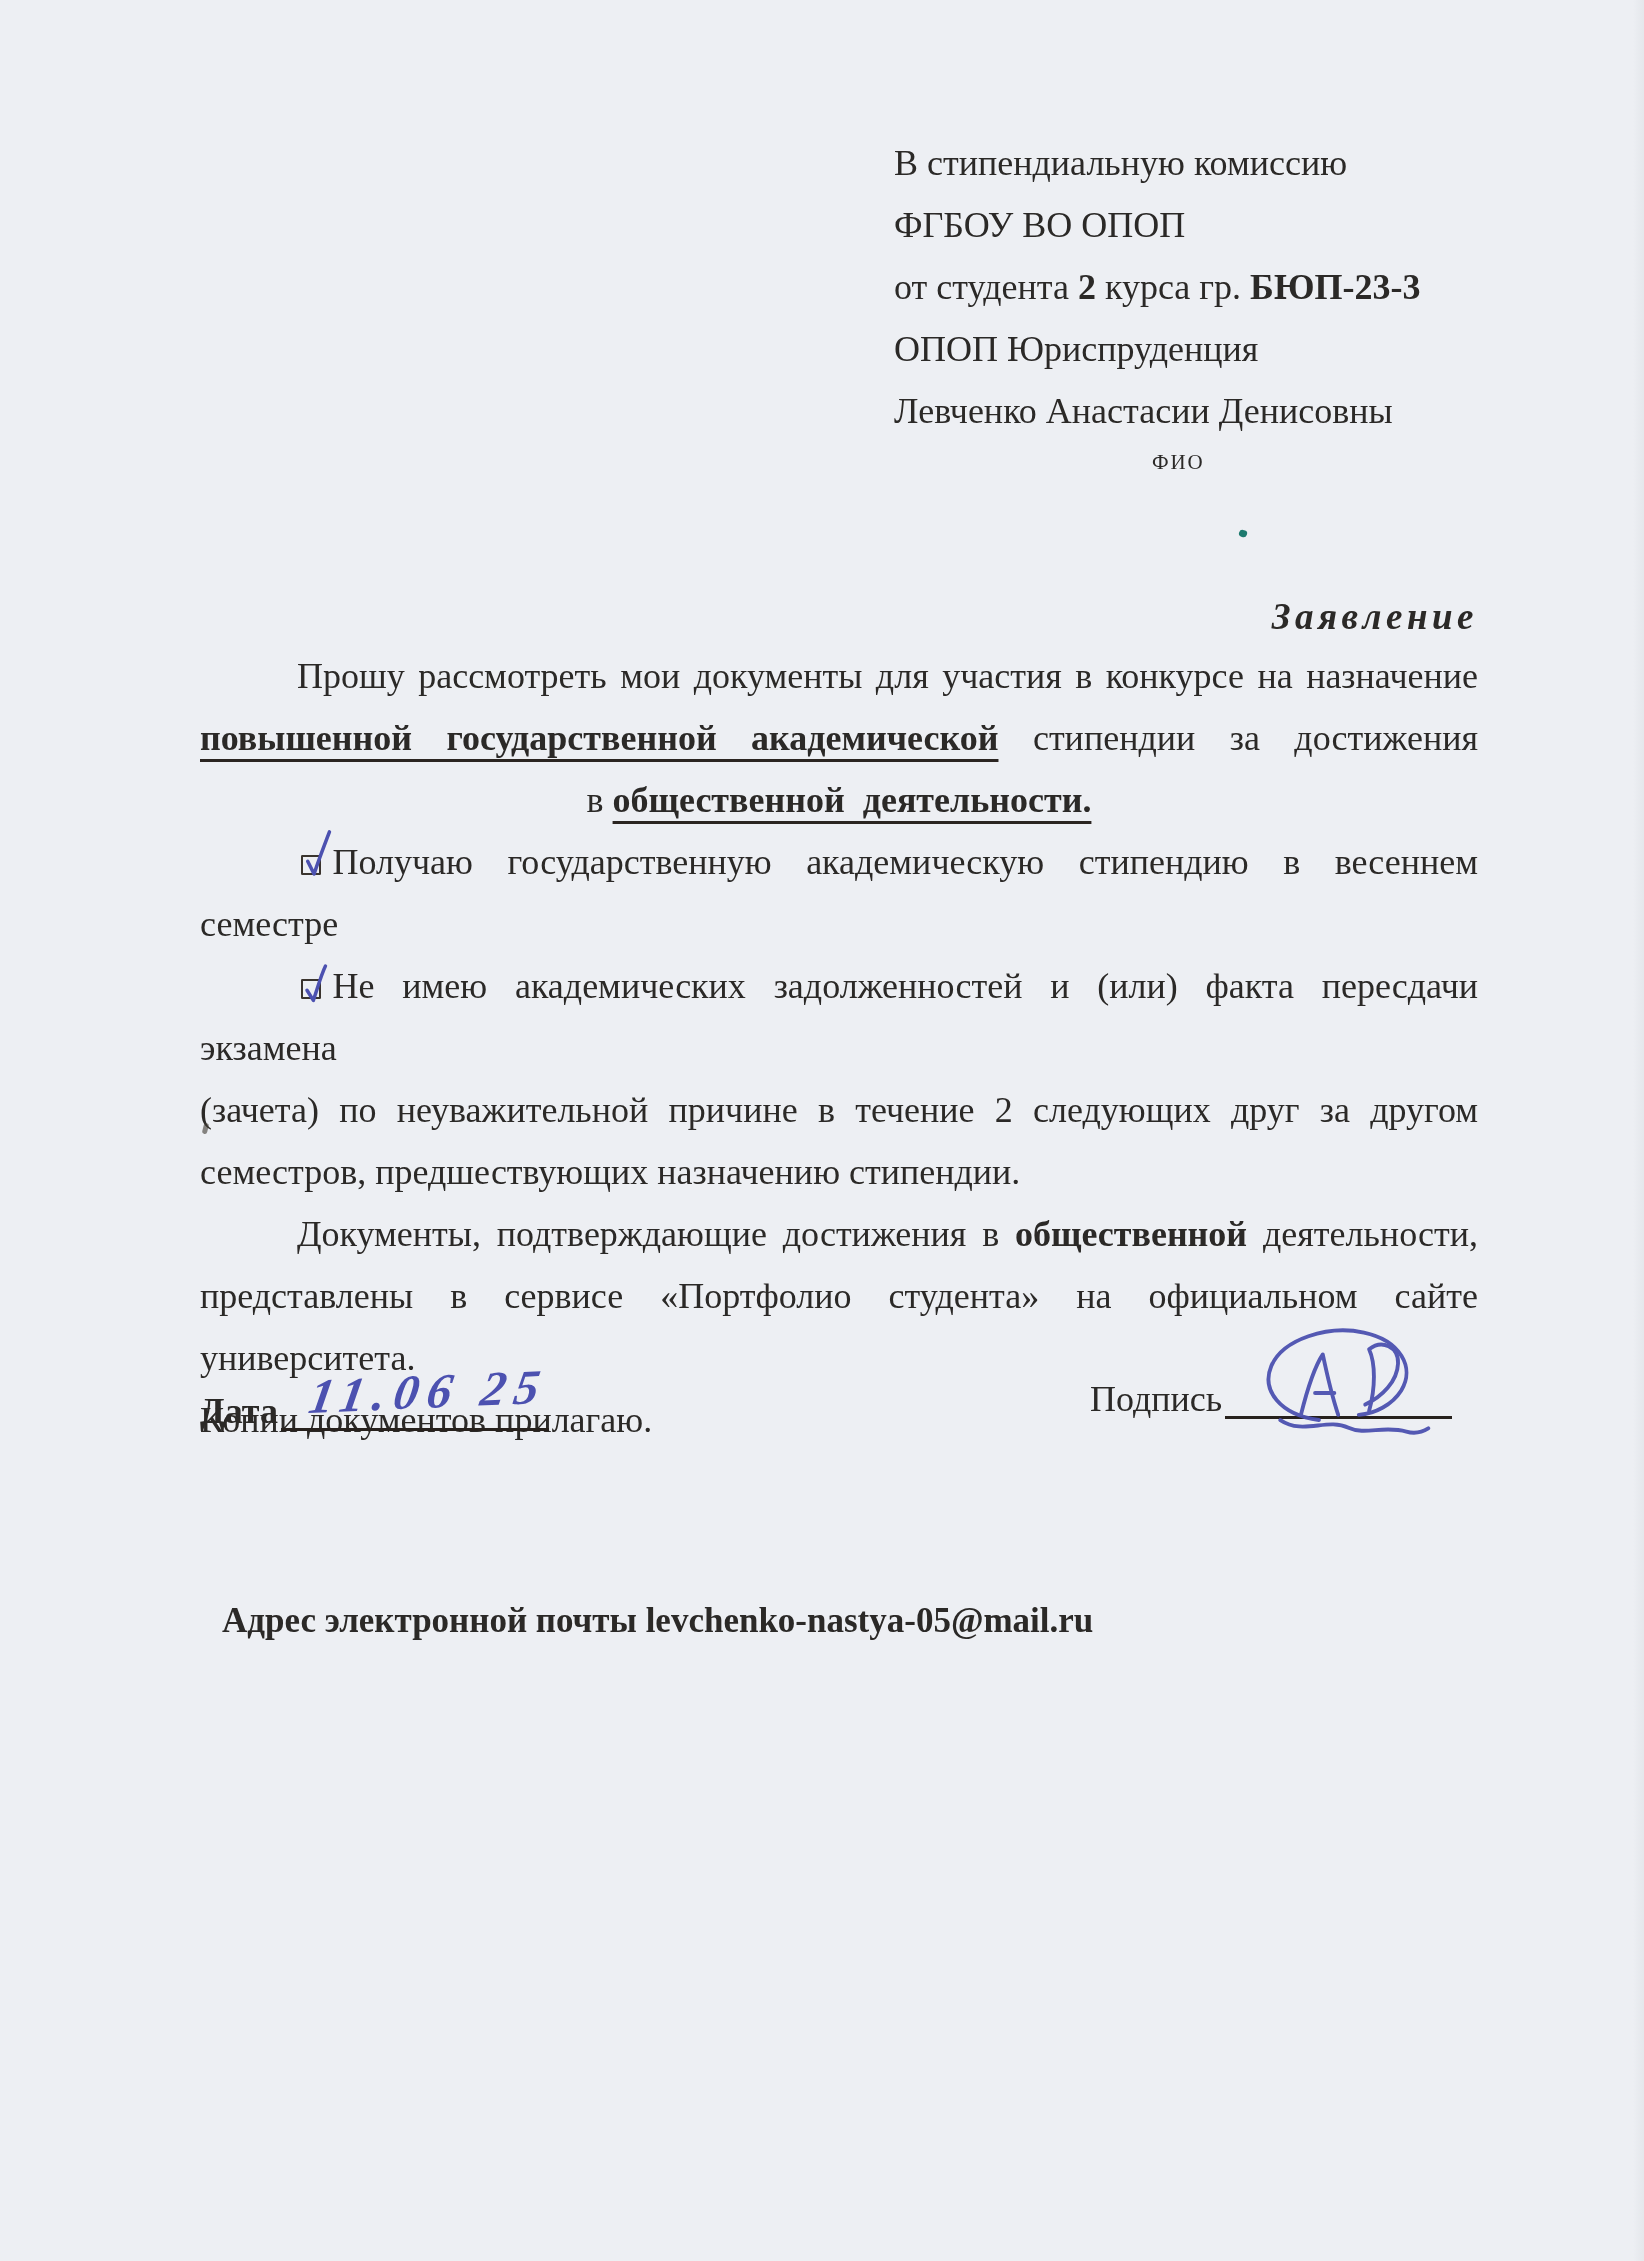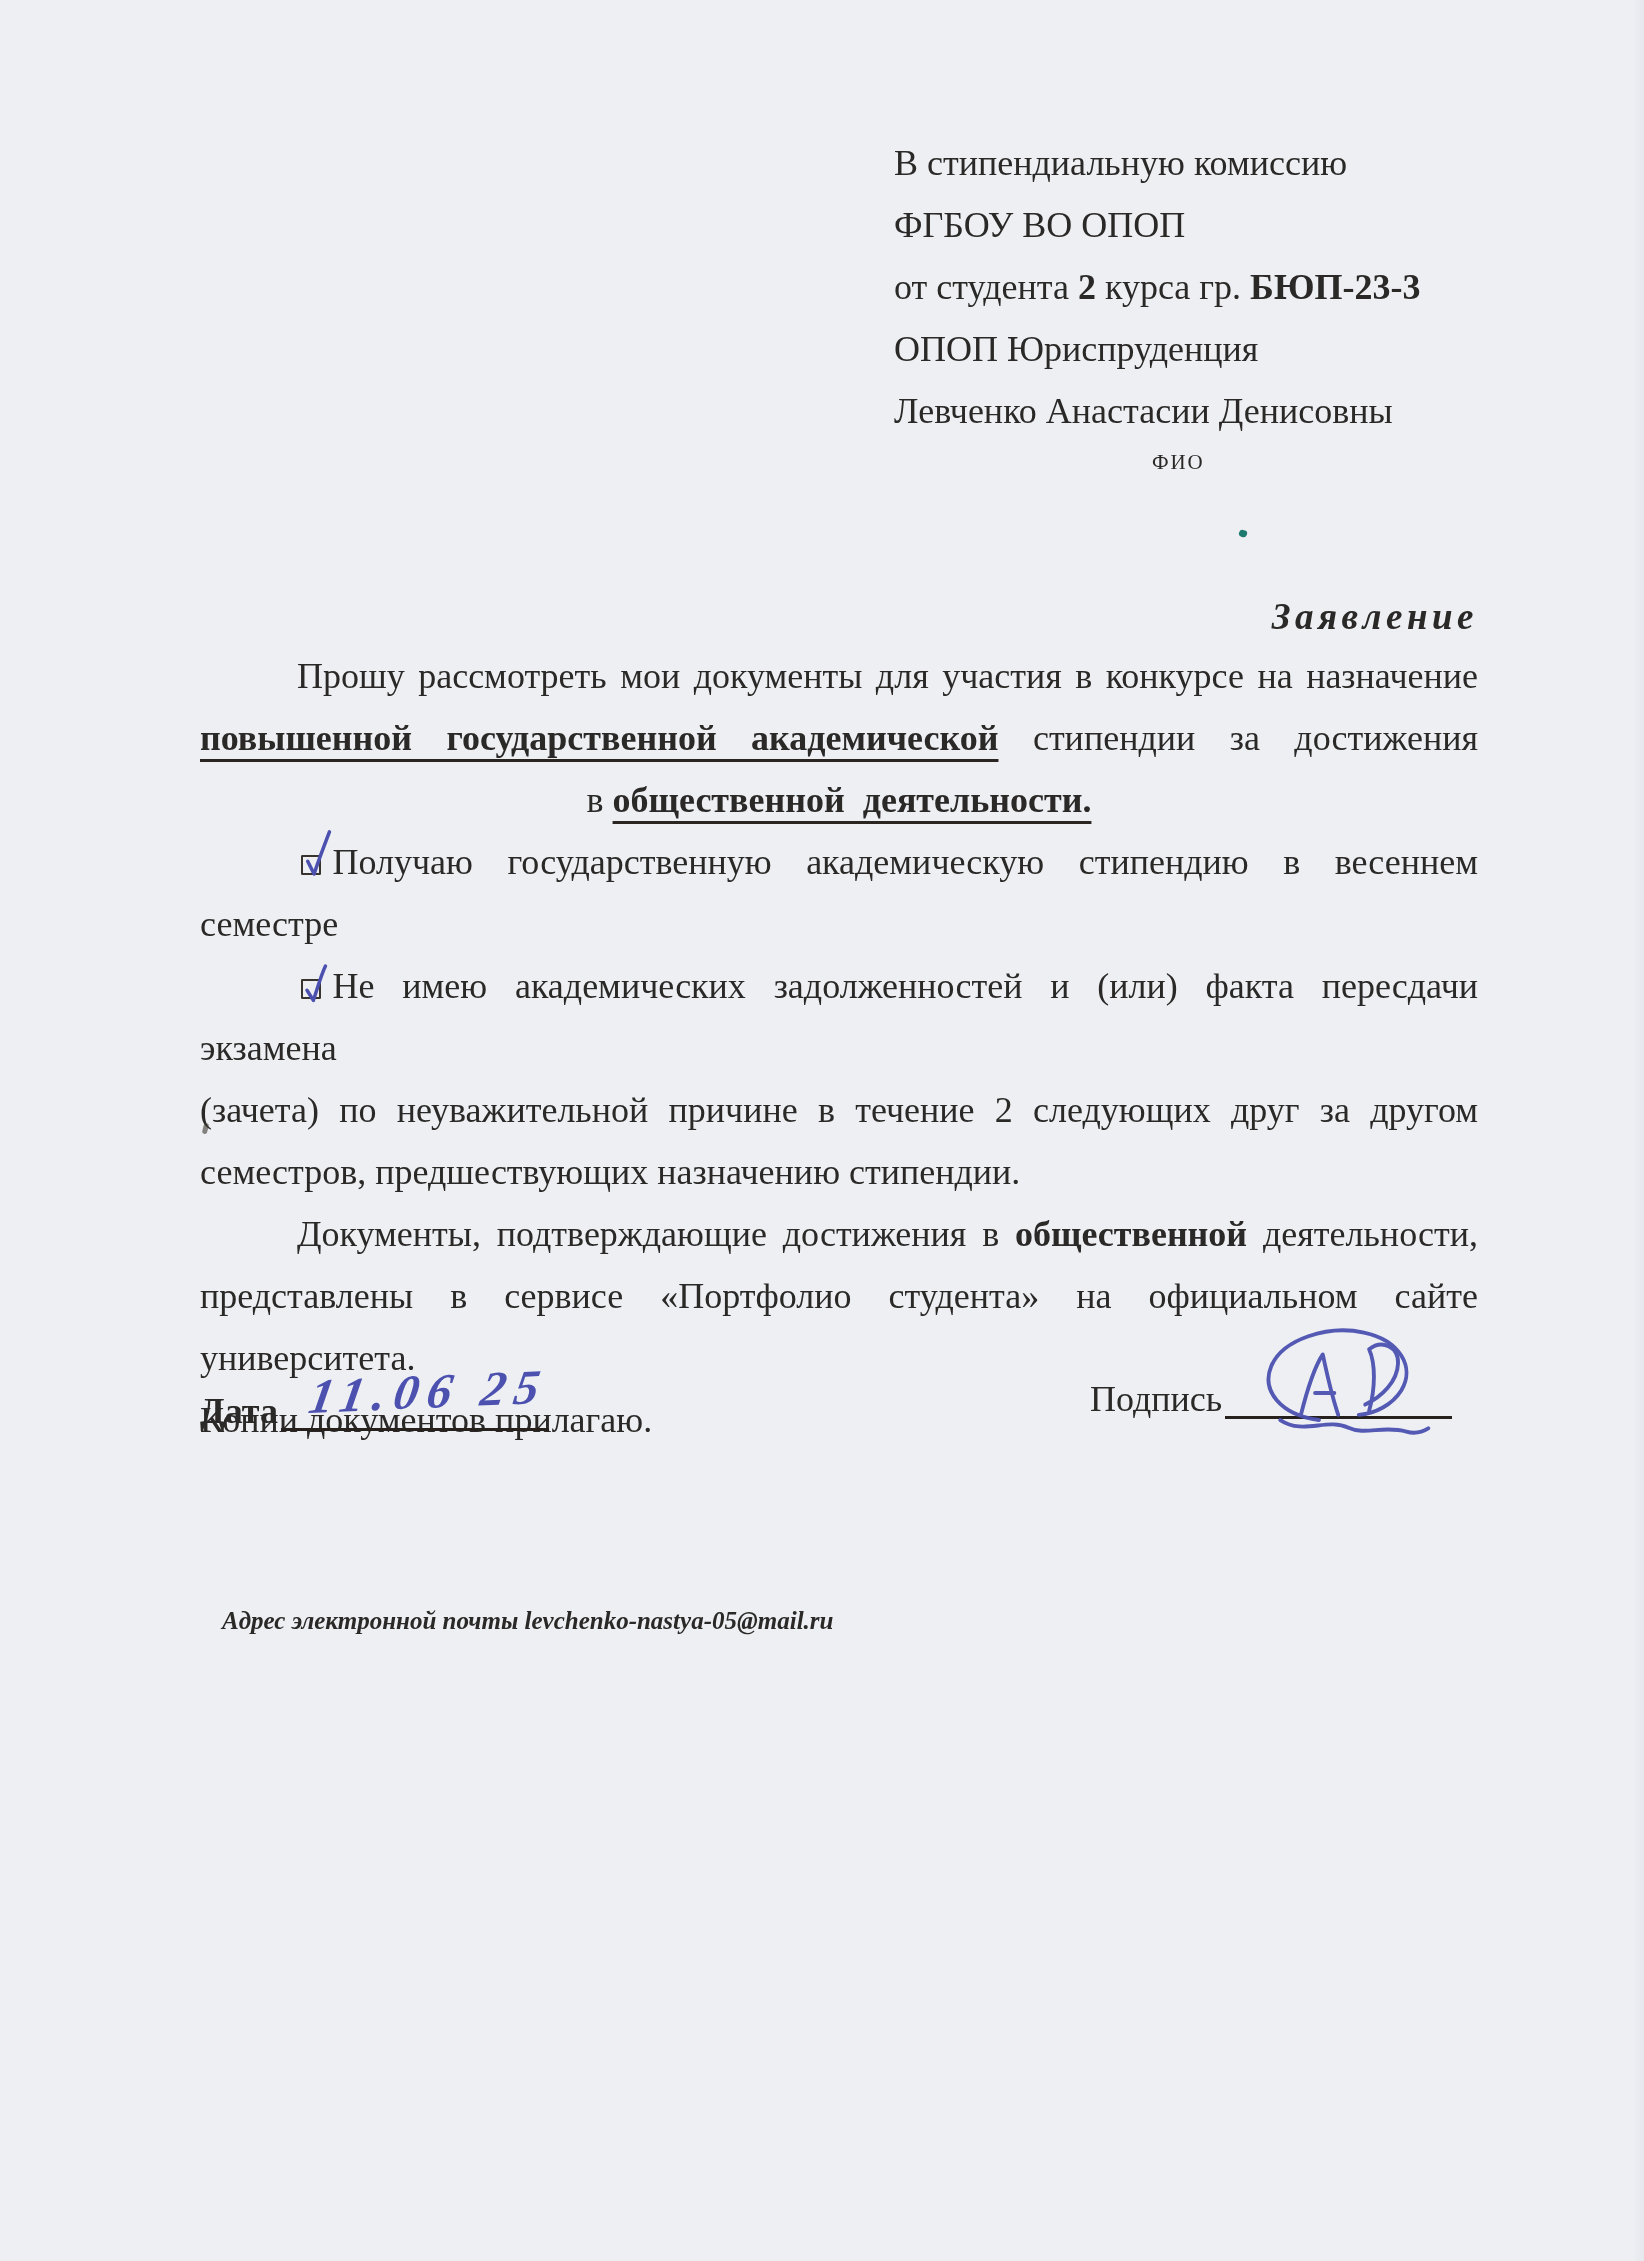"Адрес электронной почты" .footer { font-size: 25px -> 35px; font-style: italic -> none }
